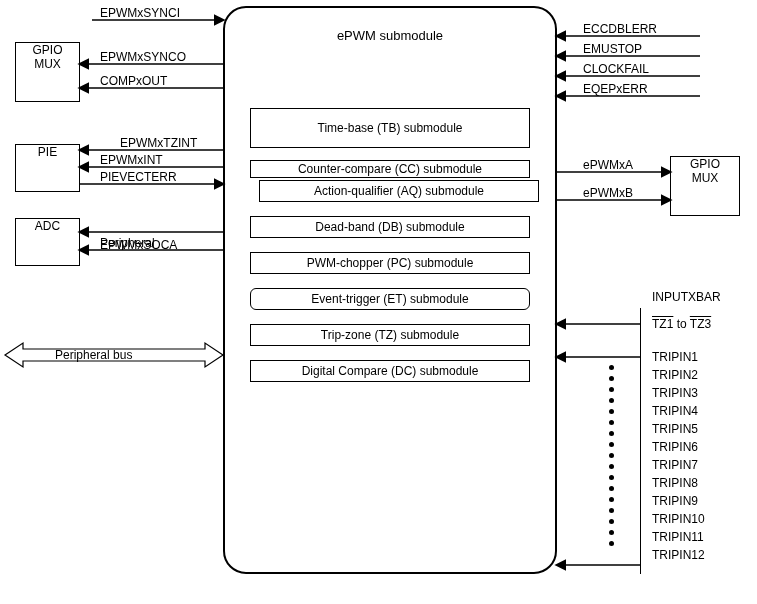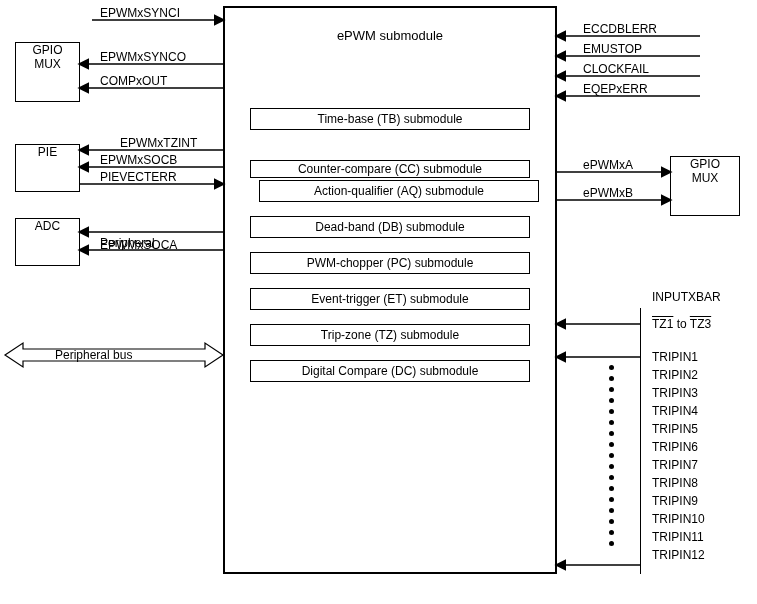"ePWM submodule" div.block { border-radius: none -> 23px }
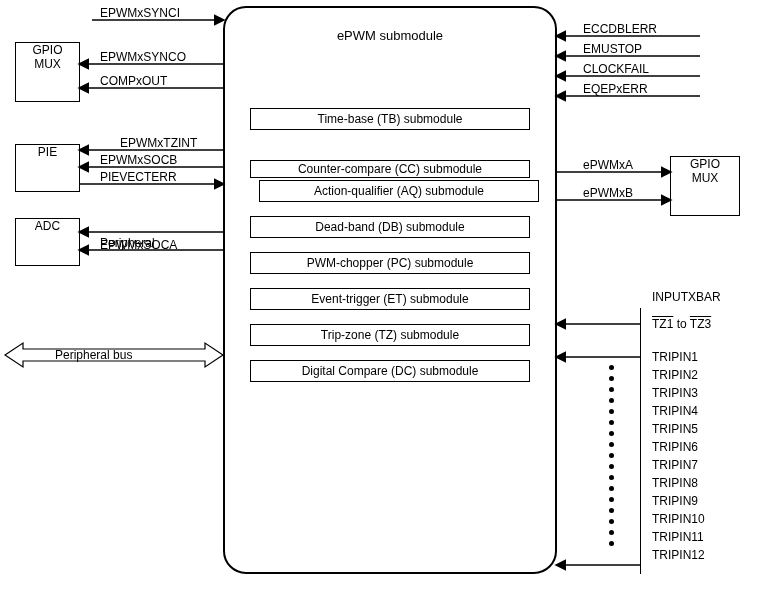"Time-base (TB) submodule" div.submod { height: 22px -> 40px }
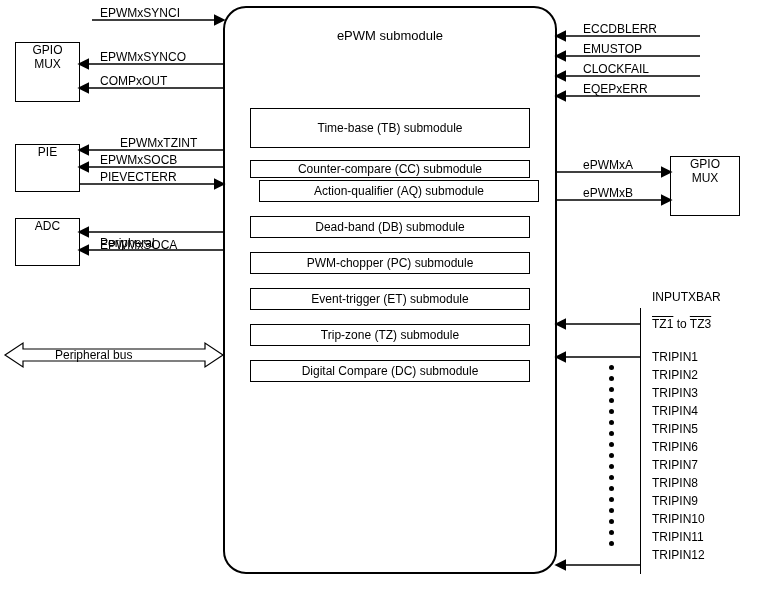"EPWMxSOCB" div.label { text: EPWMxSOCB -> EPWMxINT }
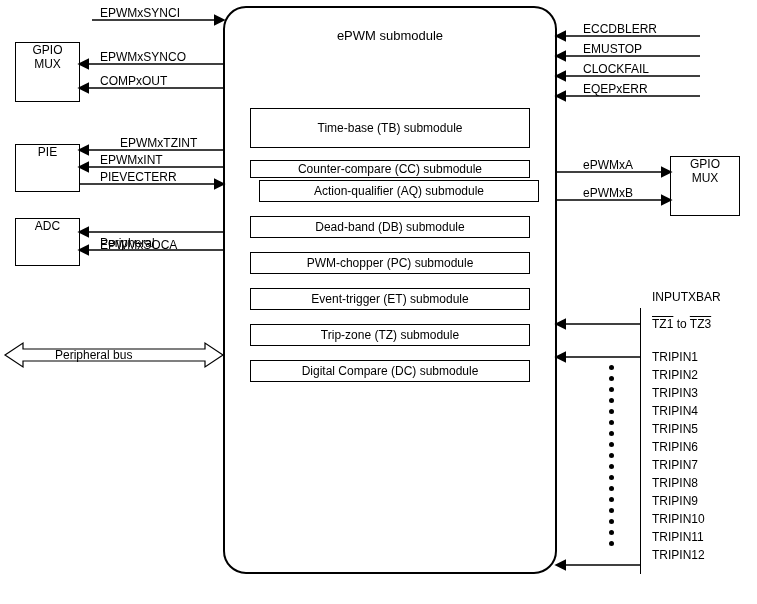"Event-trigger (ET) submodule" div.submod { border-radius: none -> 6px }
